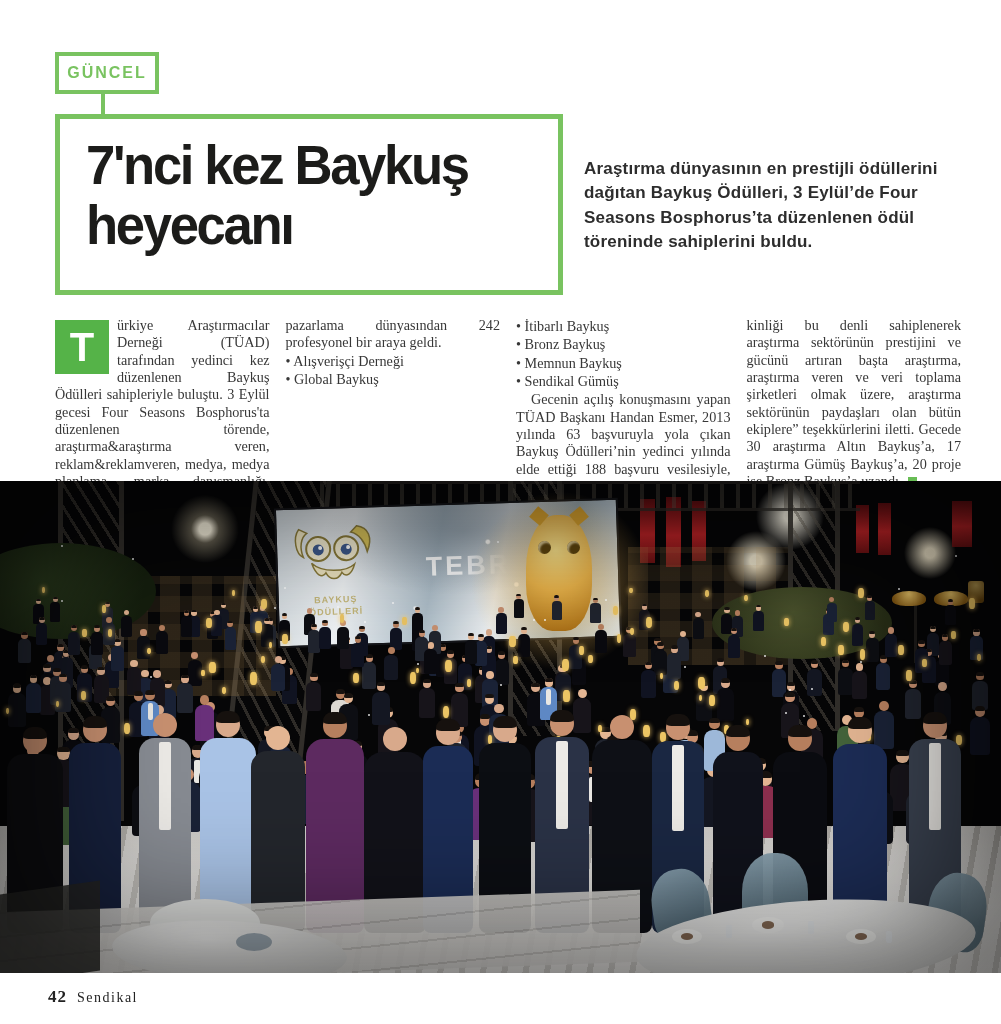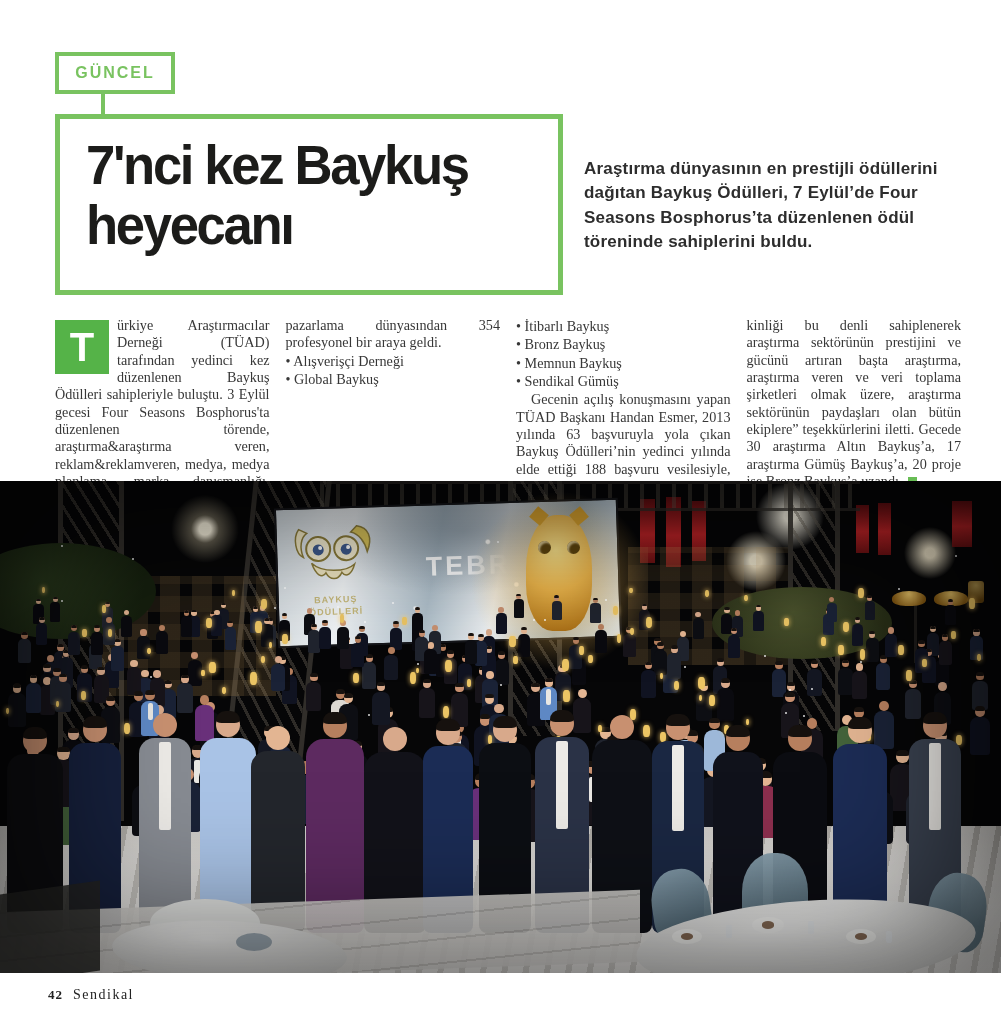"GÜNCEL" .kicker-box { width: 120px -> 104px }
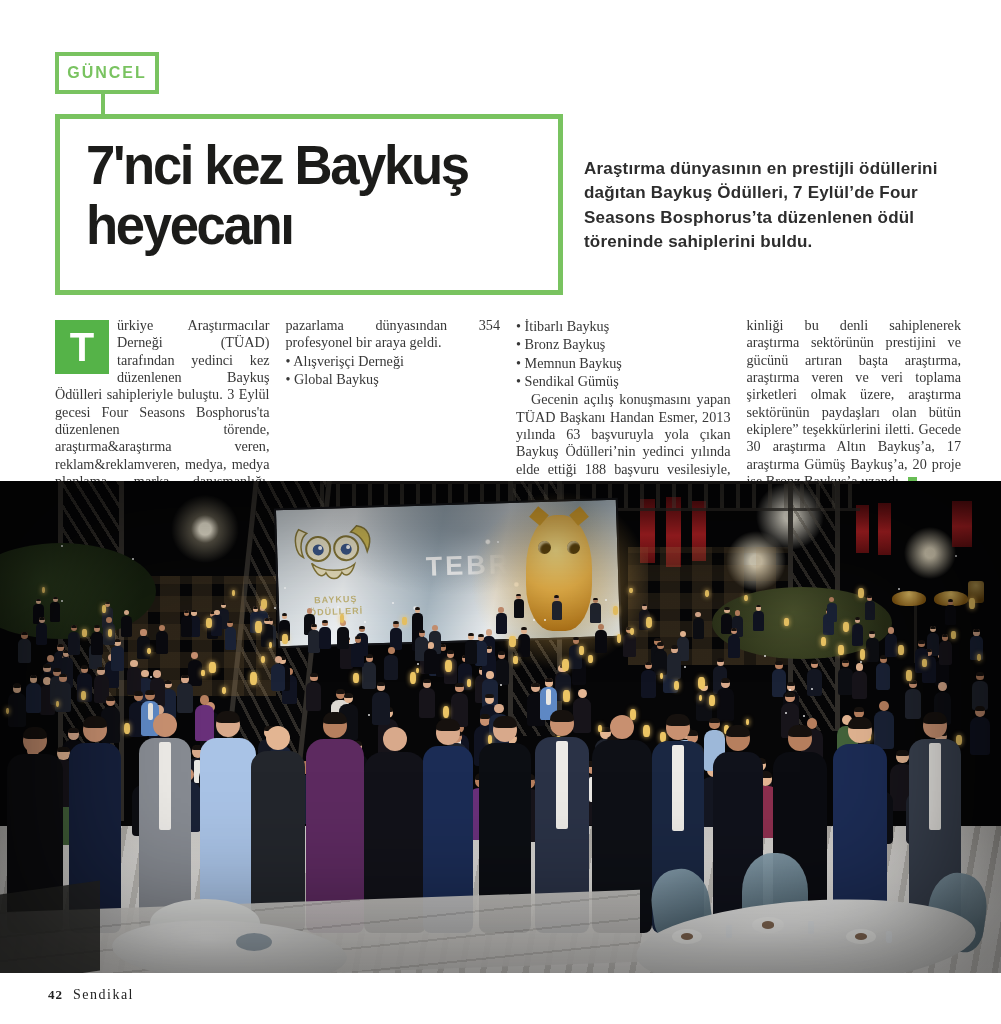"Araştırma dünyasının en prestijli" p.intro { text: 7 -> 3 }
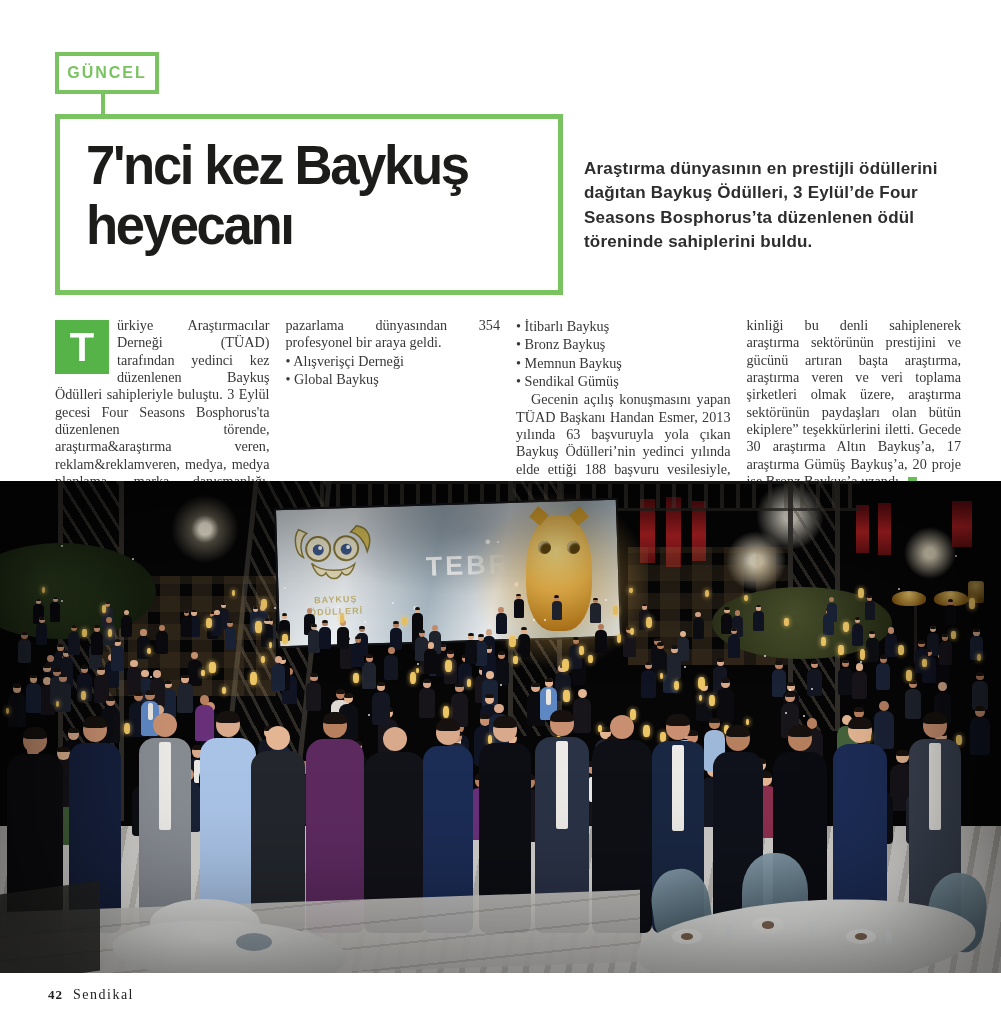"pazarlama dünyasından 354 profesyonel" p { text: 354 -> 242 }
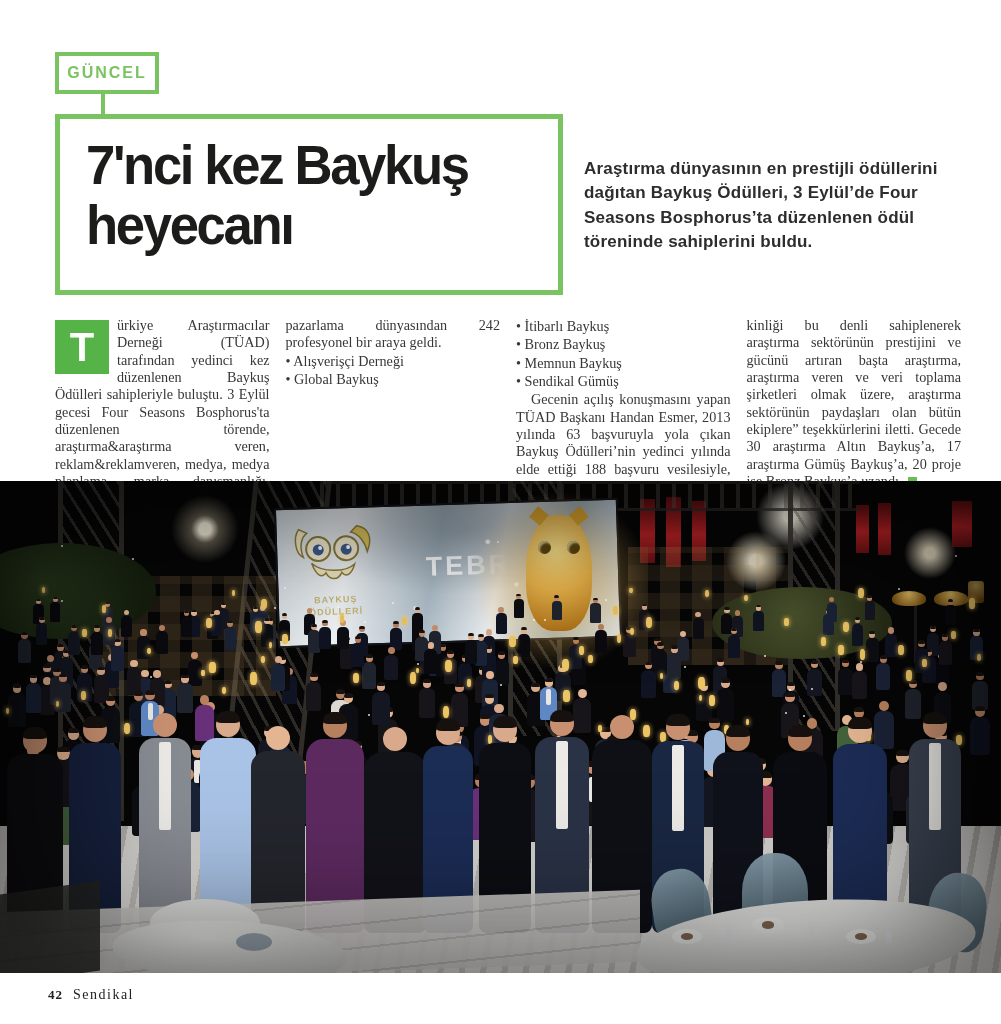"42" .footer .pagenum { font-size: 13px -> 17px }
